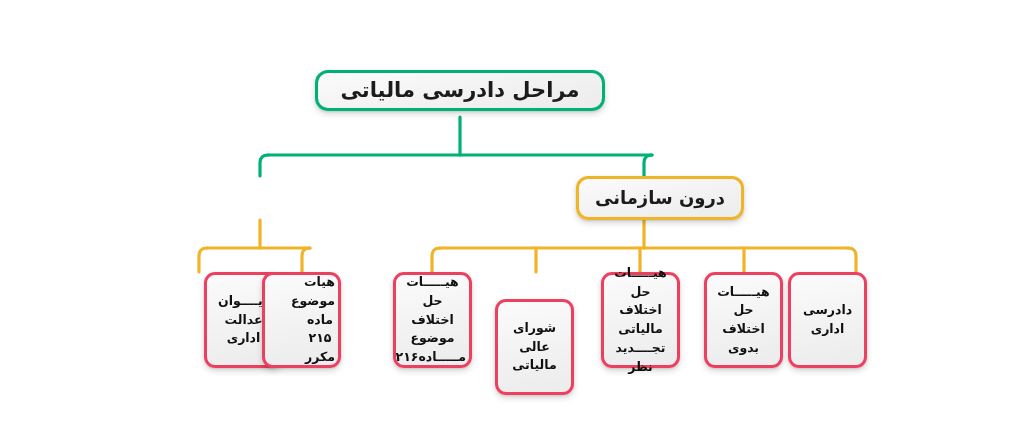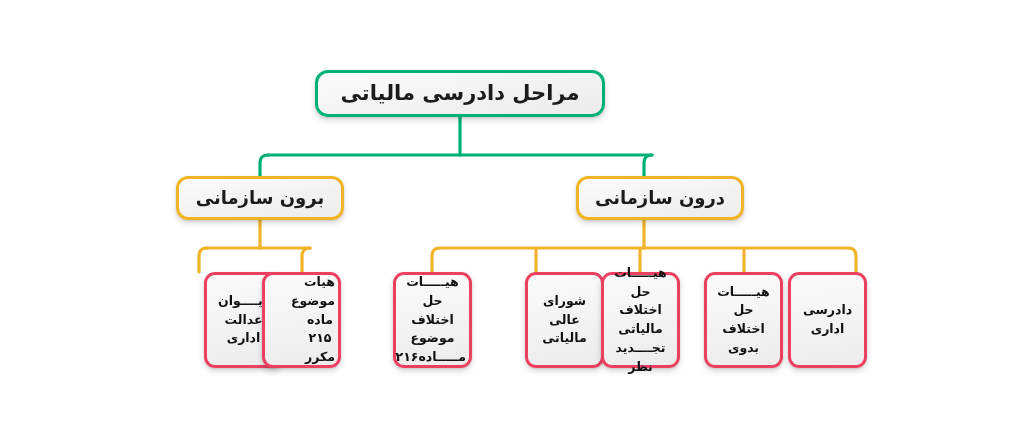"مراحل دادرسی مالیاتی" .node--root { height: 47px -> 41px }
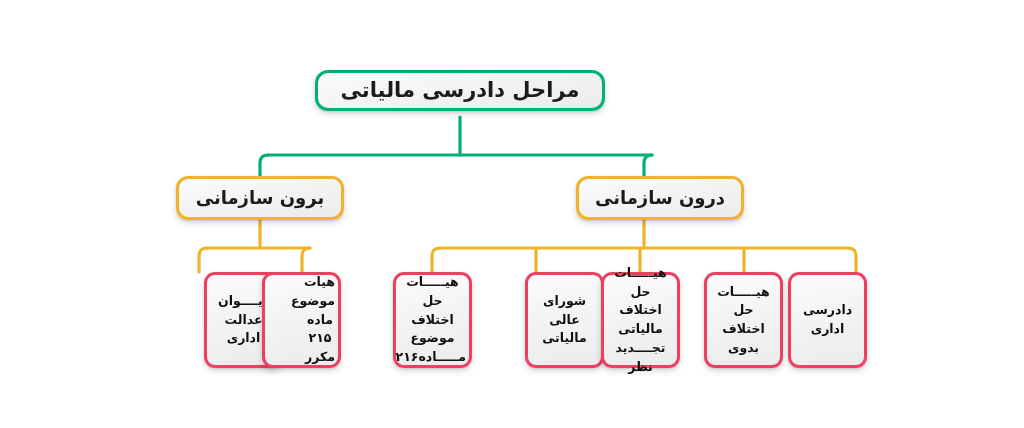"برون سازمانی" div.node { html: <div> <span>برون سازمانی</span> </div> -> none }
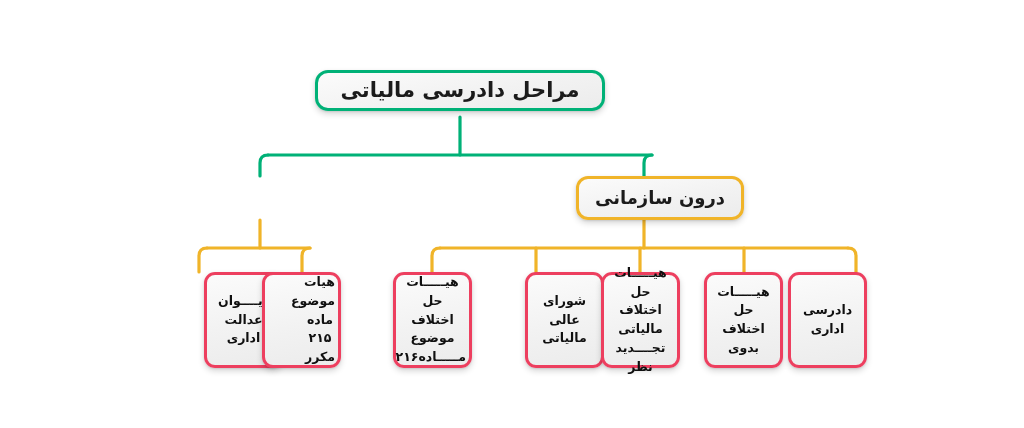"شورای عالی" #node-leaf-3 { left: 525px -> 495px; margin-top: none -> 27px }
